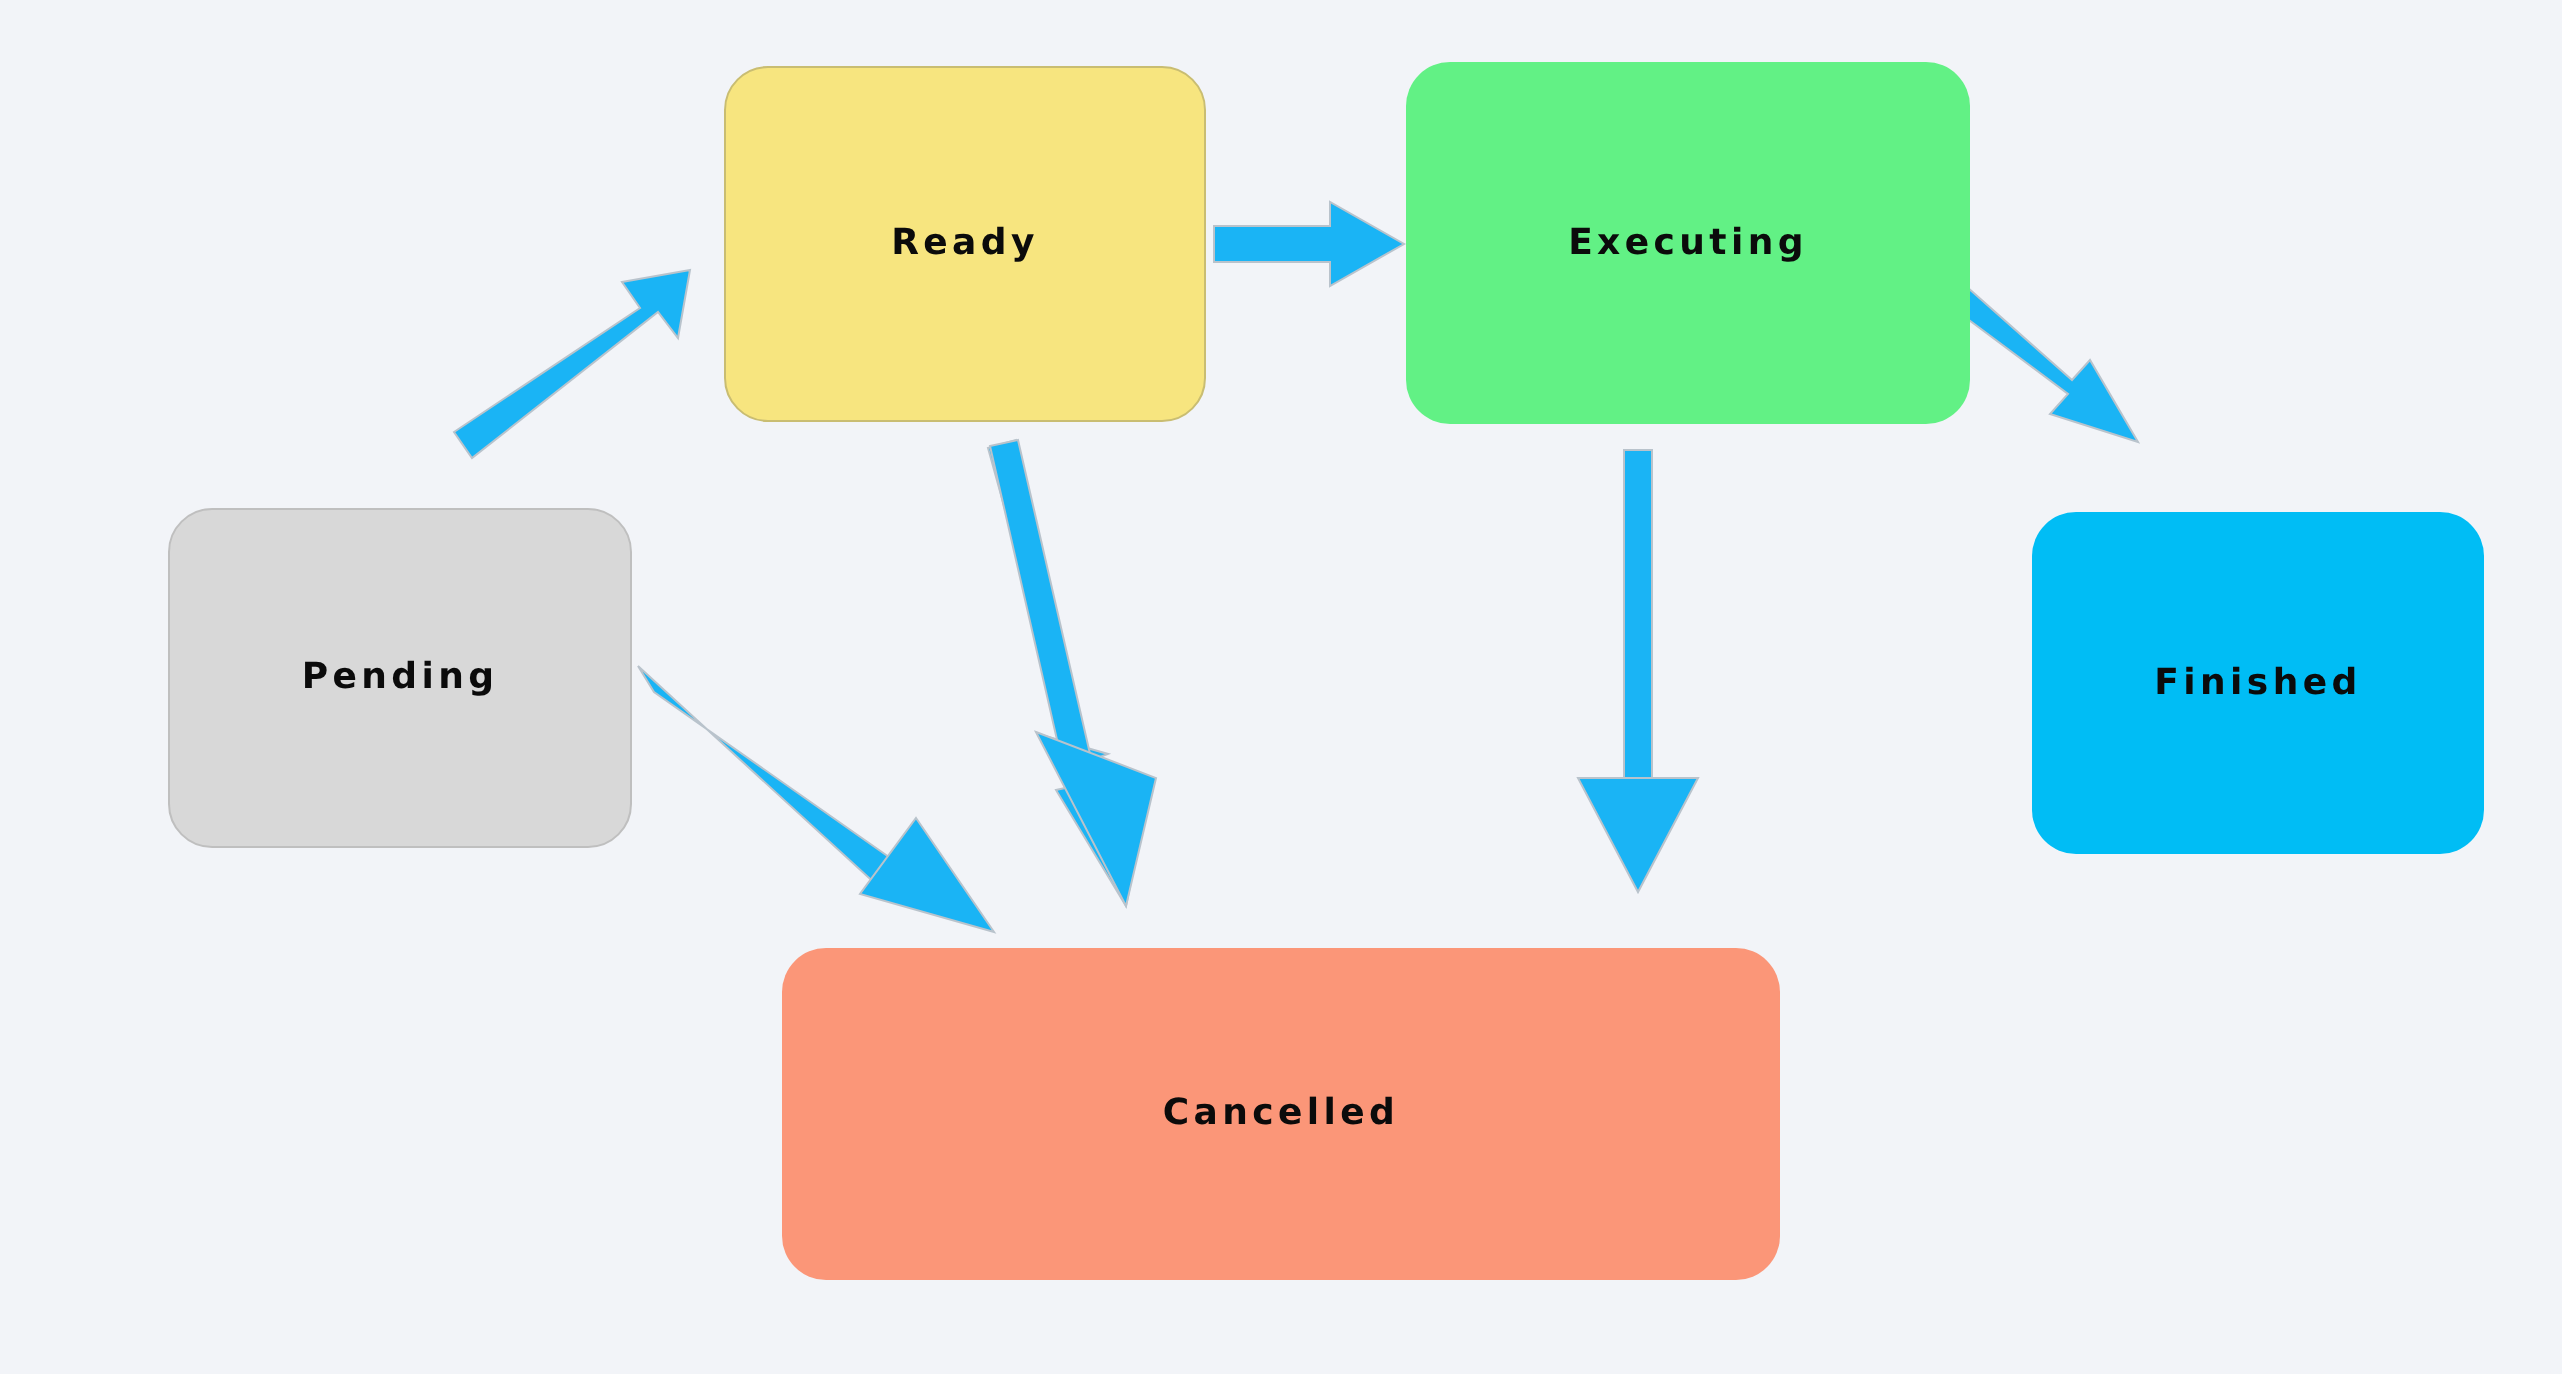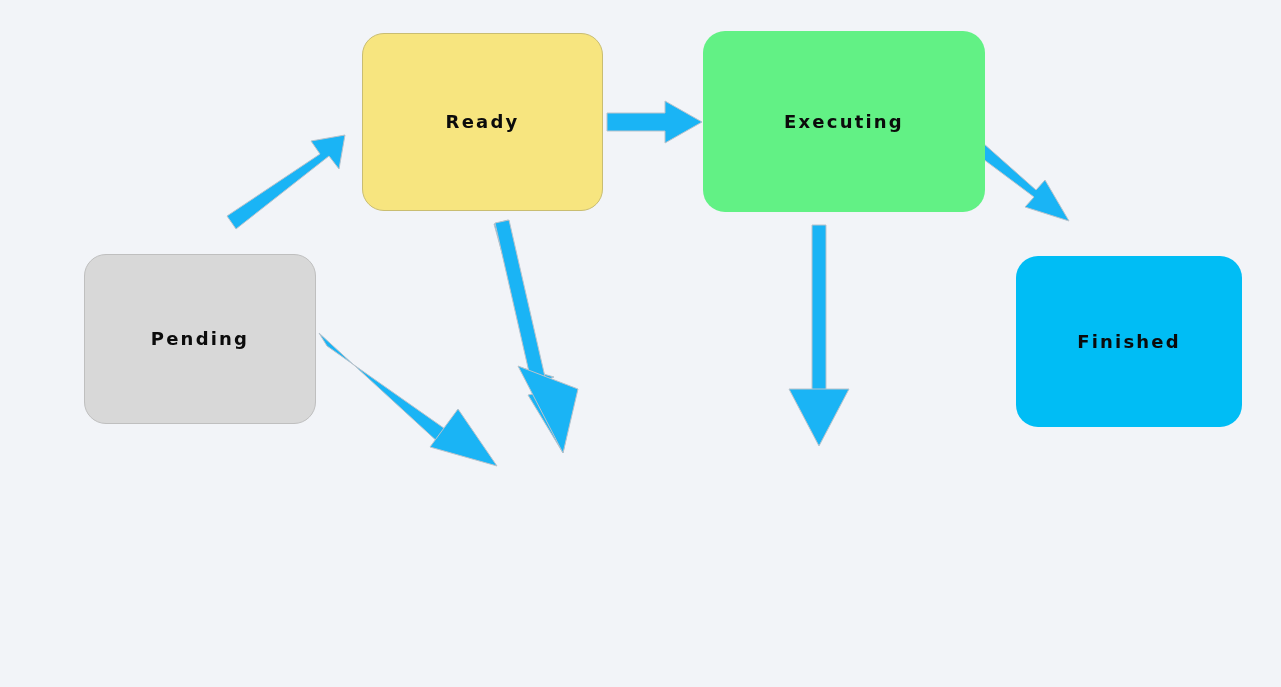"Cancelled" div.node { html: none -> <div>Cancelled</div> }
